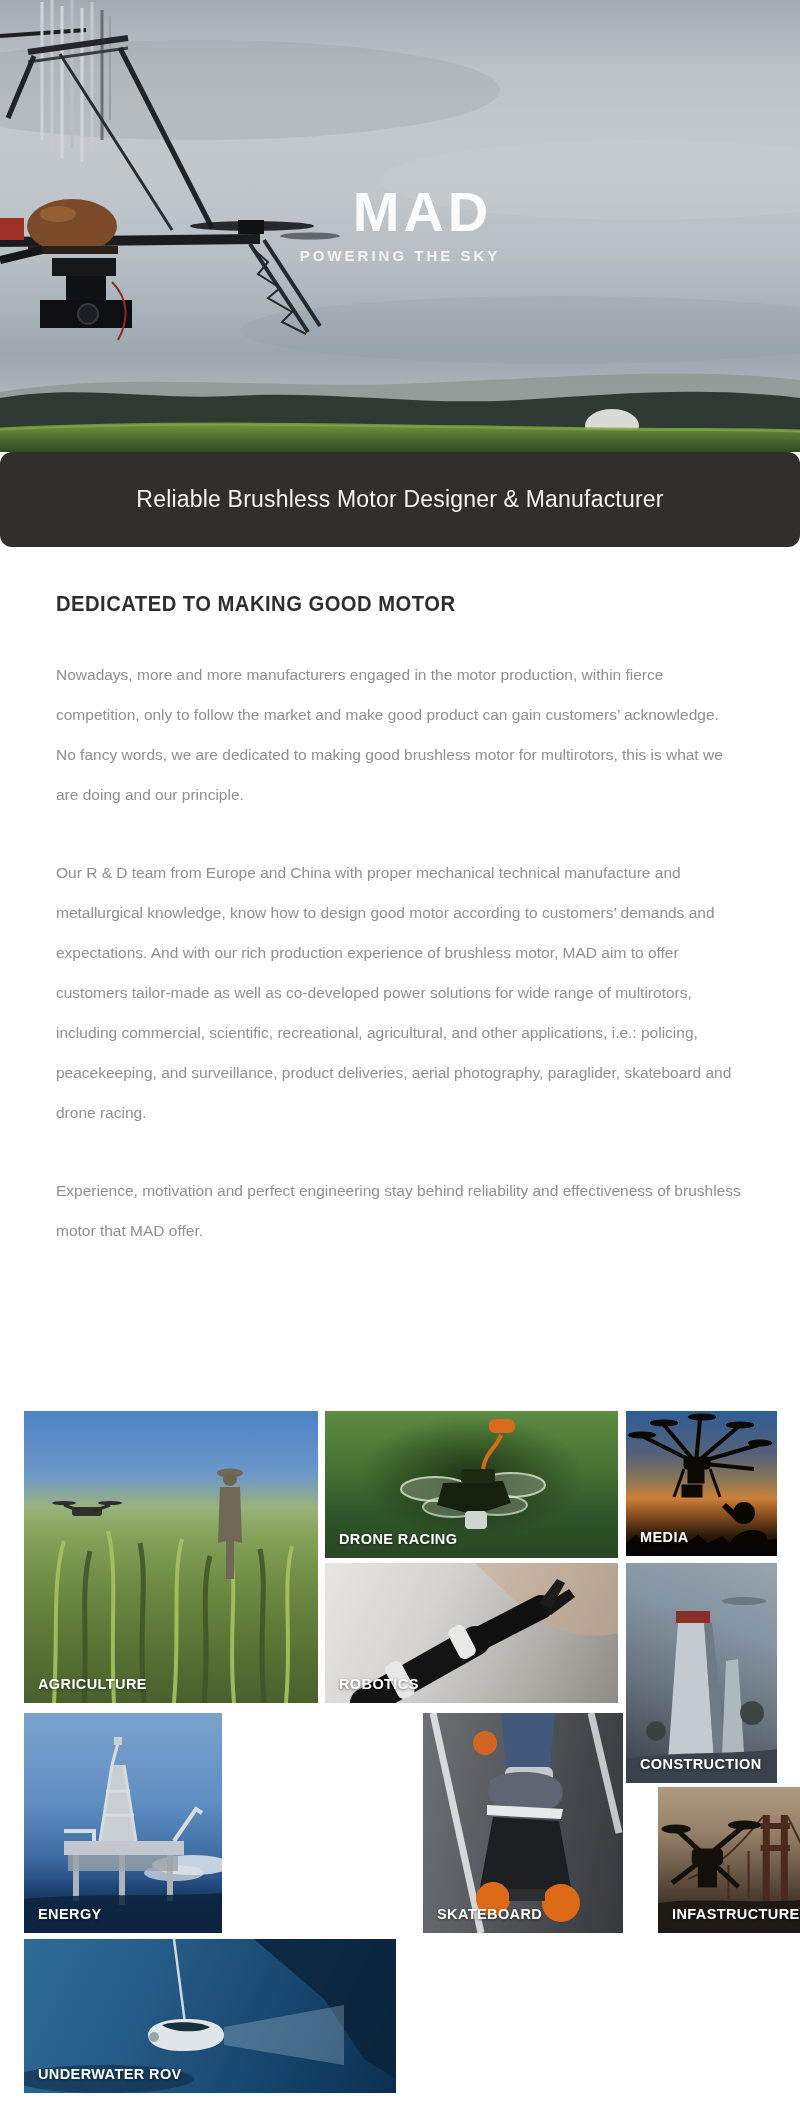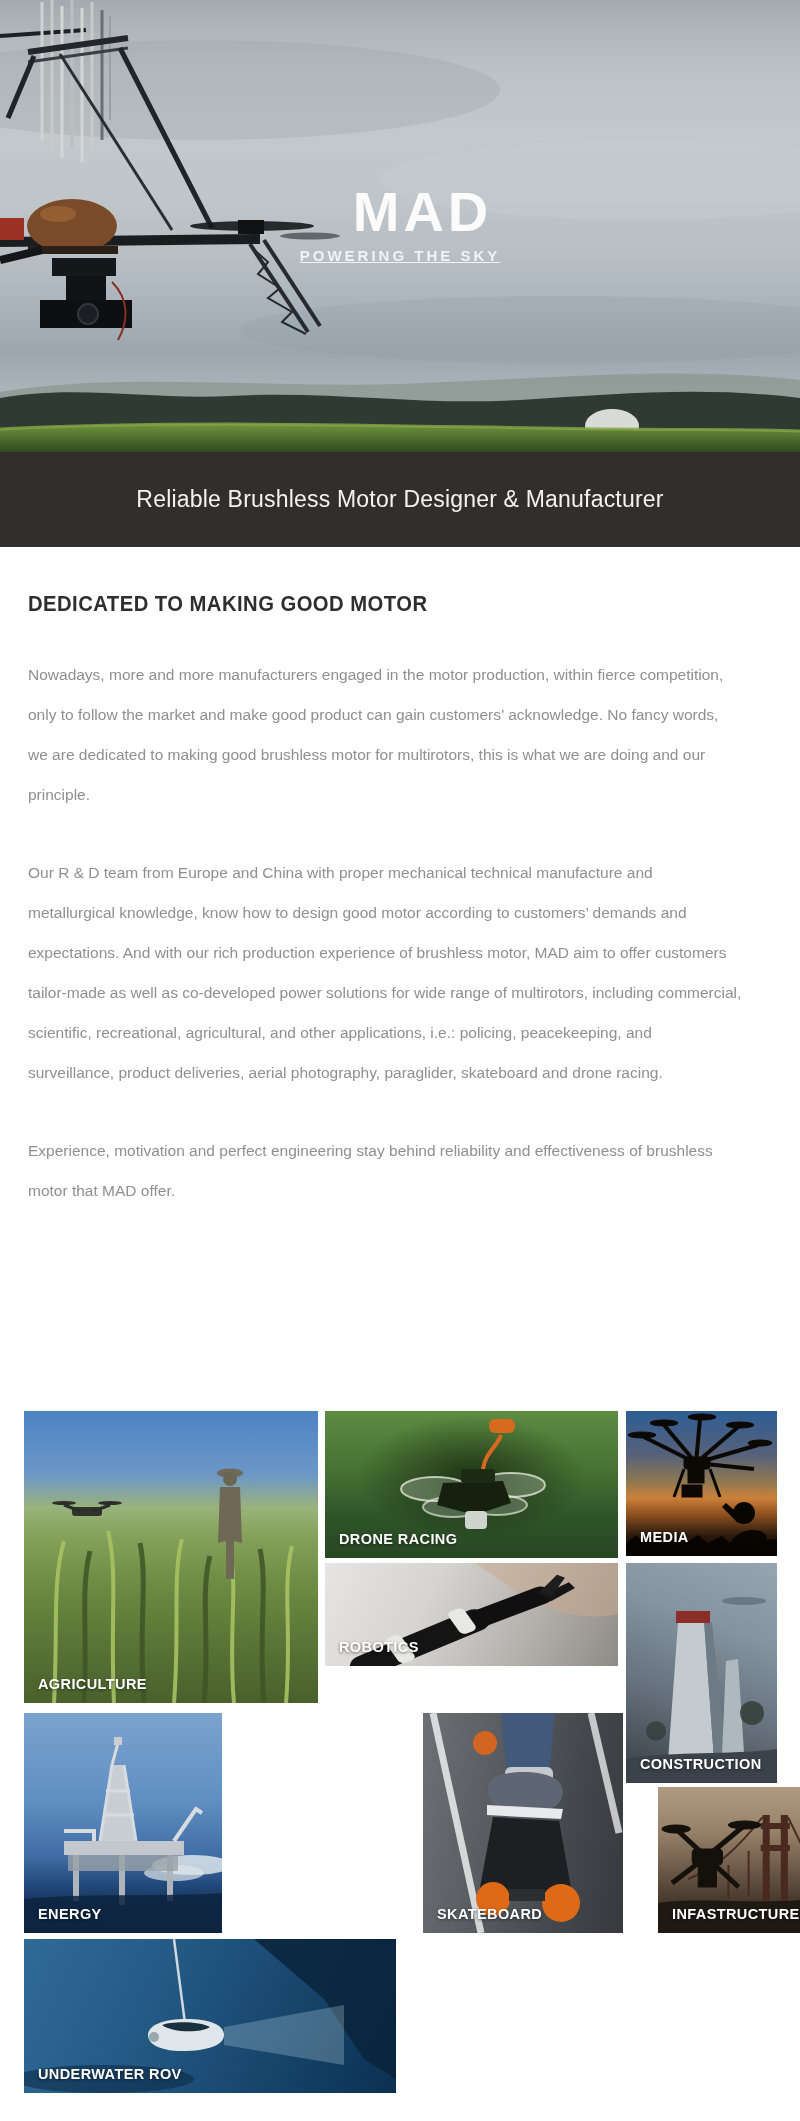"POWERING THE SKY" .logo-tag { text-decoration: underline -> none }
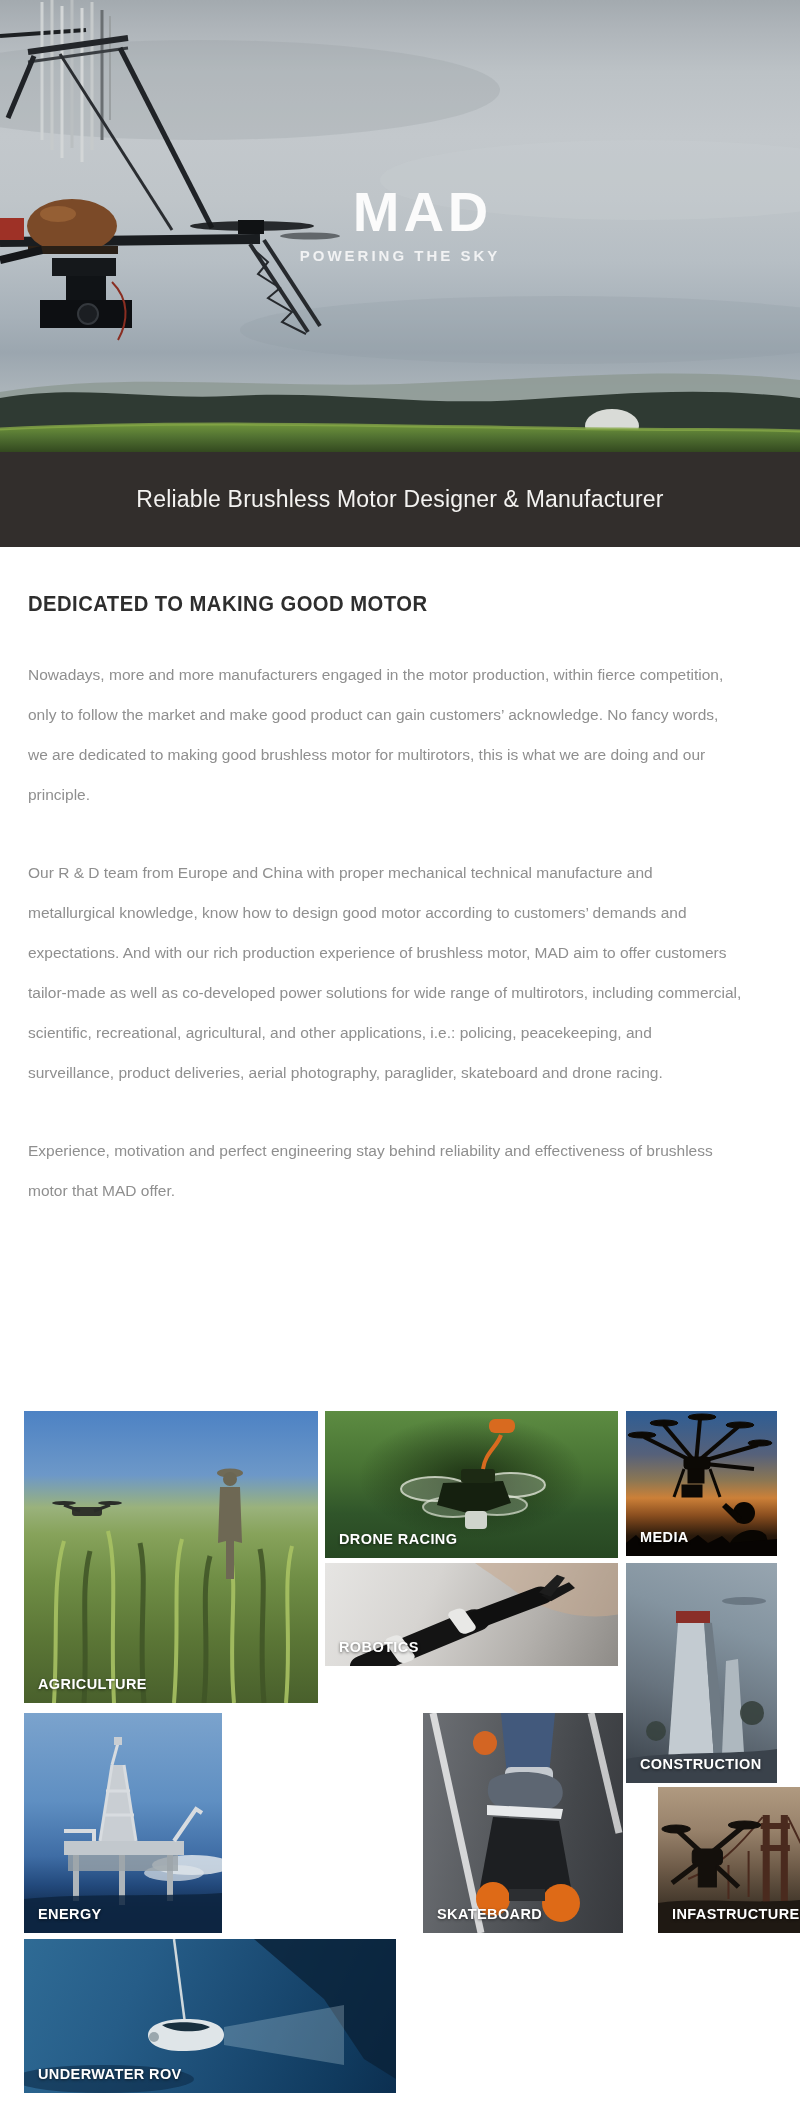"Reliable Brushless Motor Designer &" .banner { border-radius: none -> 12px }
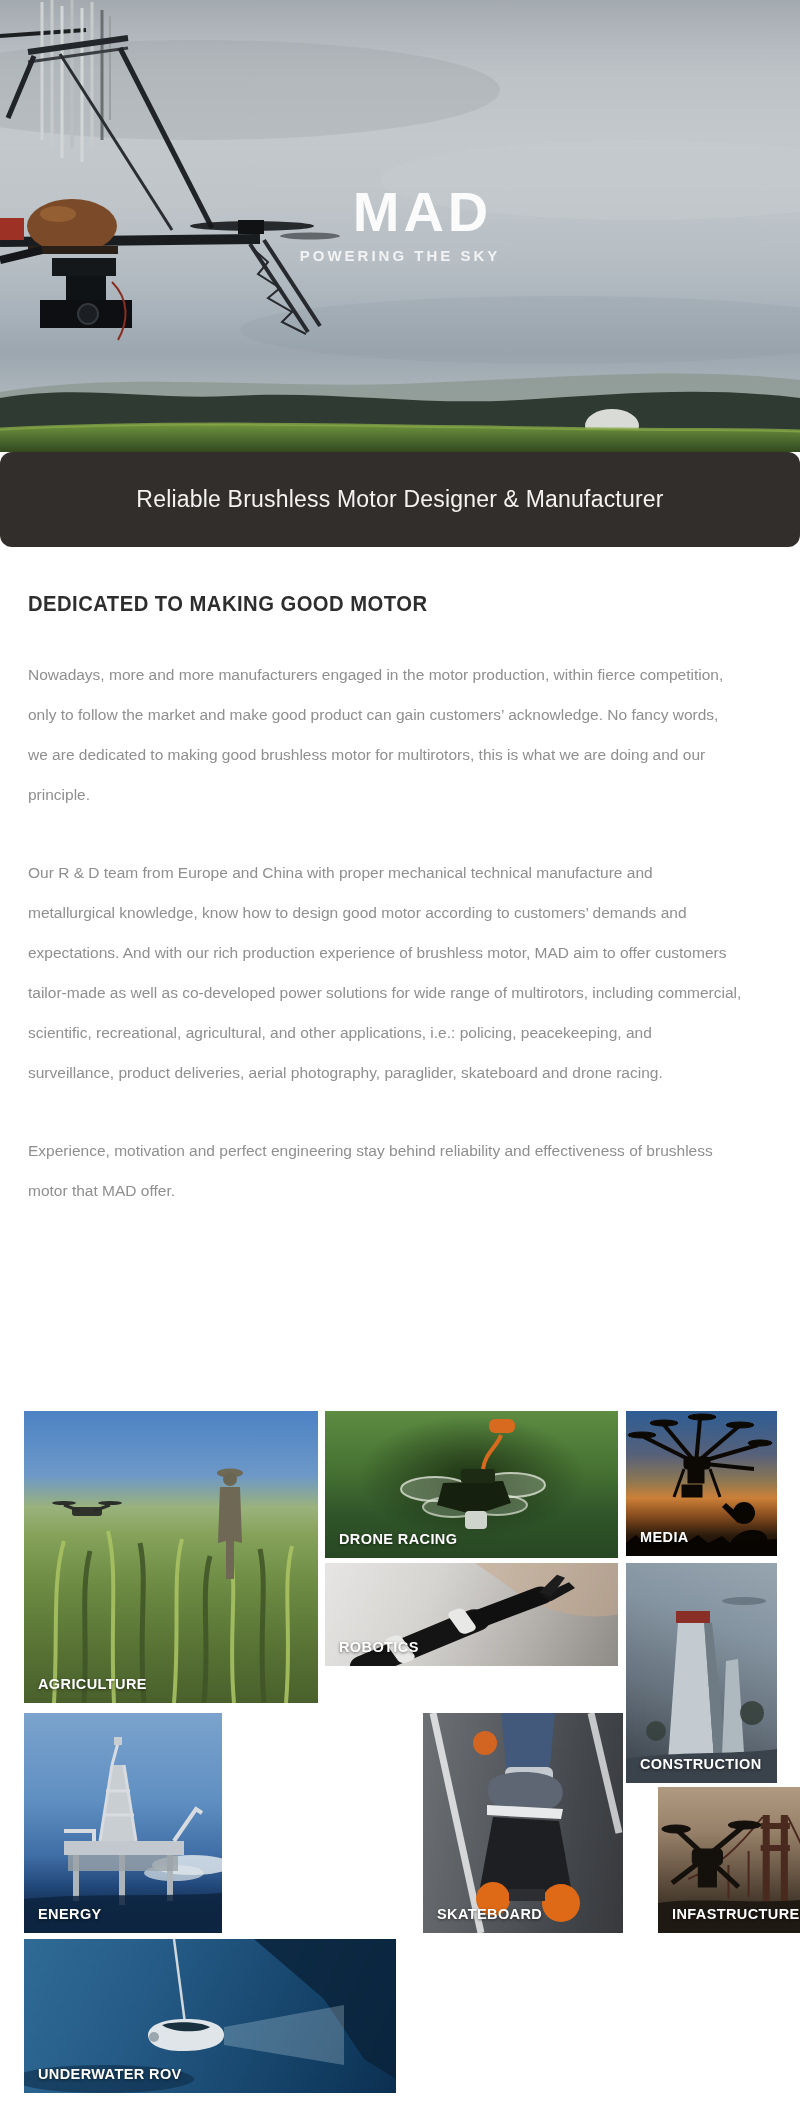"DEDICATED TO MAKING GOOD MOTOR" .content { margin-left: none -> 28px }
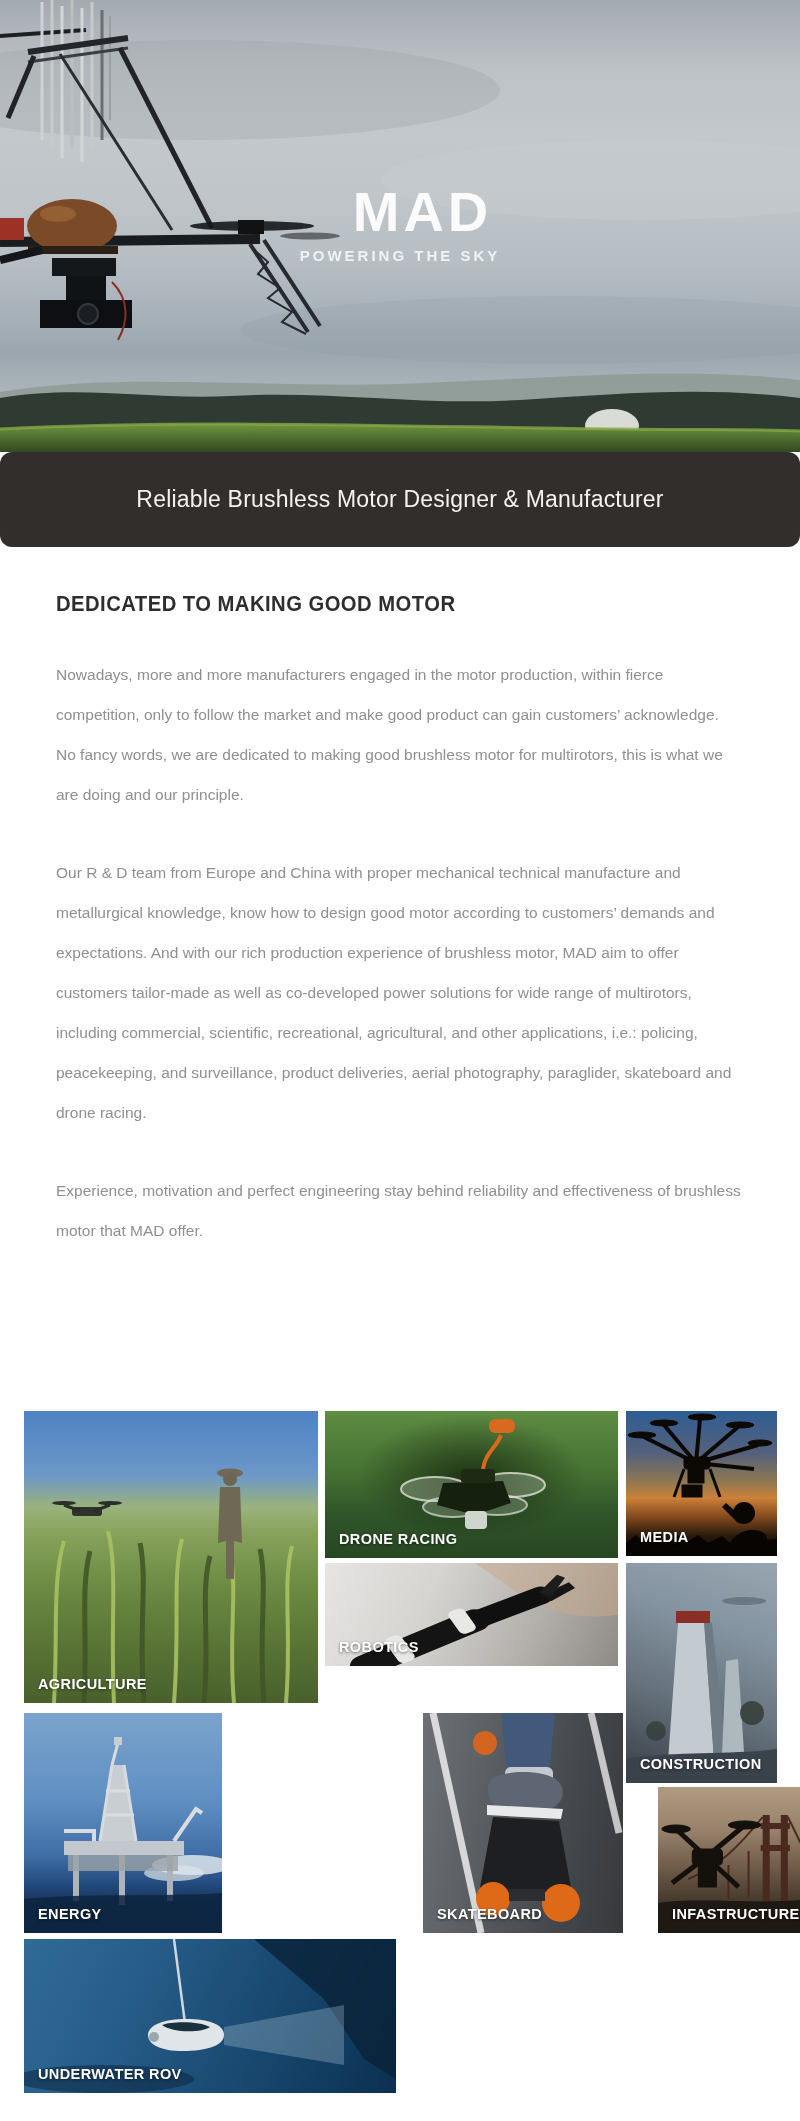"ROBOTICS" .t-robotics { height: 103px -> 140px }
